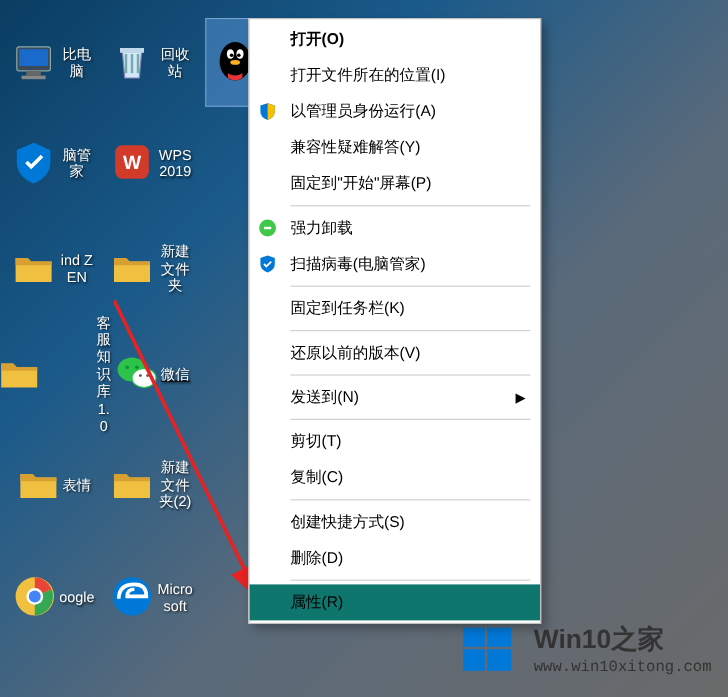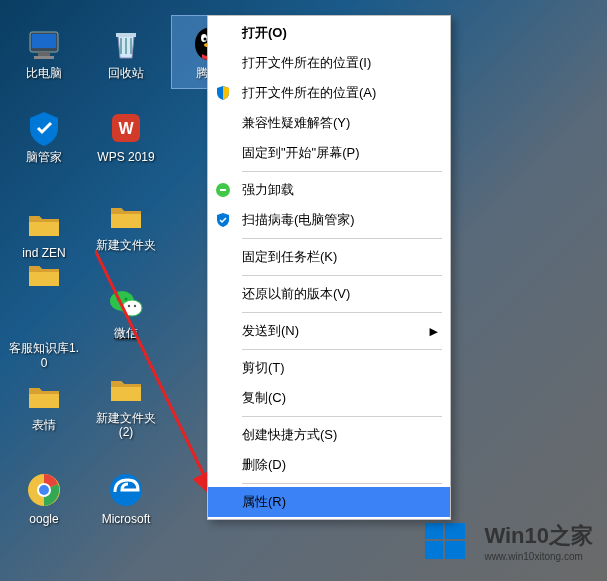"比电脑" .icon { flex-direction: column -> row }
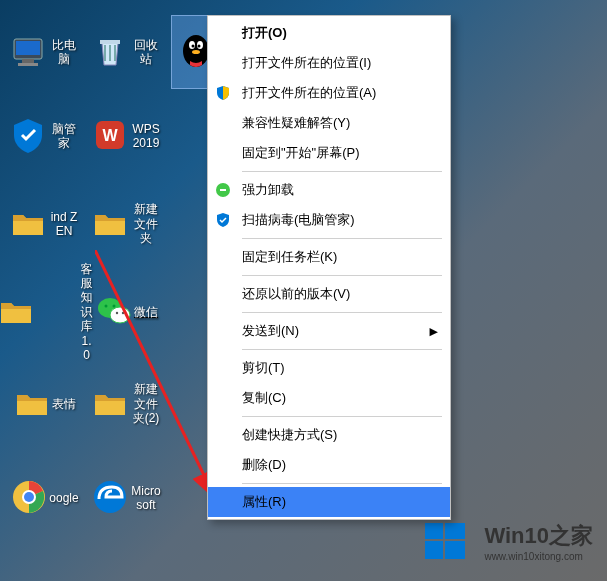"打开文件所在的位置(A)" span { text: 打开文件所在的位置 -> 以管理员身份运行 }
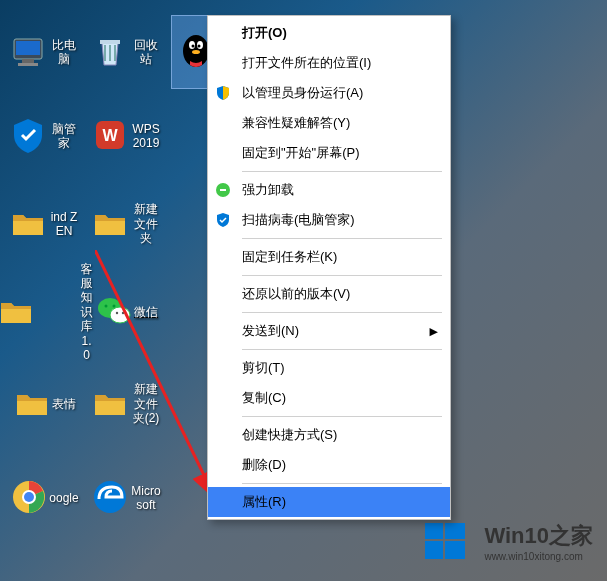"属性(R)" .menu-item.highlighted { background: #3b82f6 -> #0f766e }
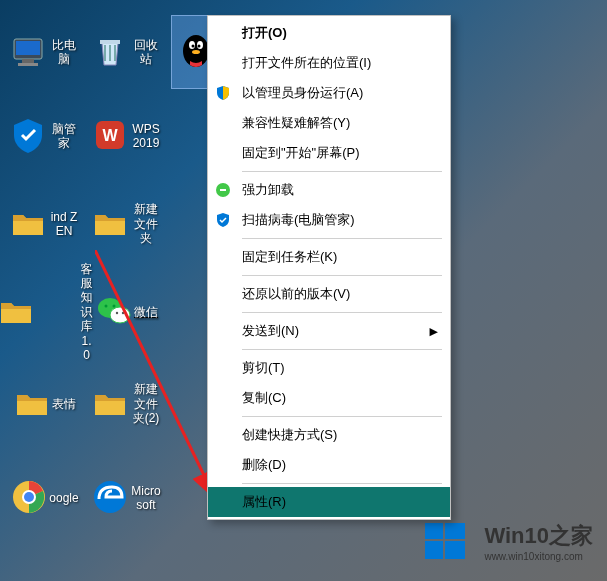"www.win10xitong.com" .wm-url { font-family: none -> Liberation Mono, monospace; font-size: 10px -> 13px }
